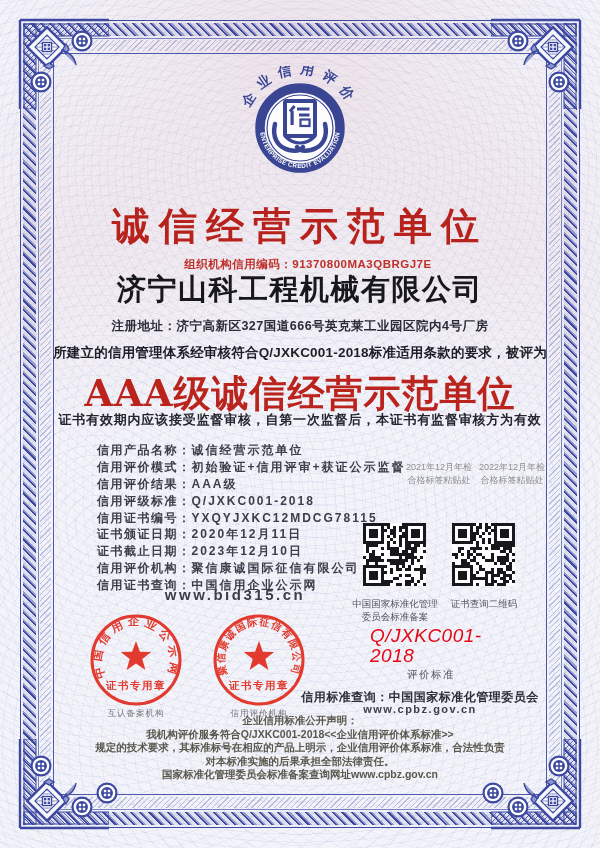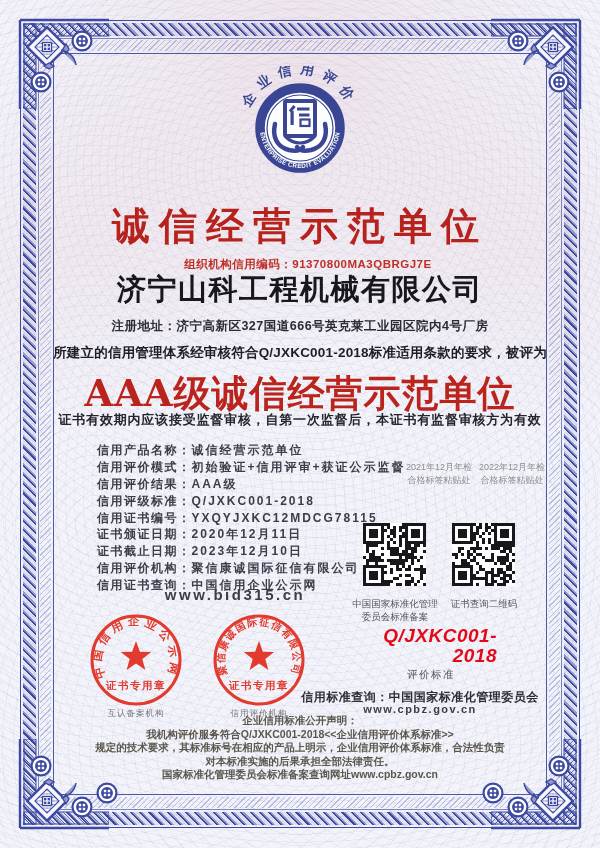"Q/JXKC001-" .stdno { font-weight: 700 -> 400; left: 345px -> 370px; text-align: right -> left }
